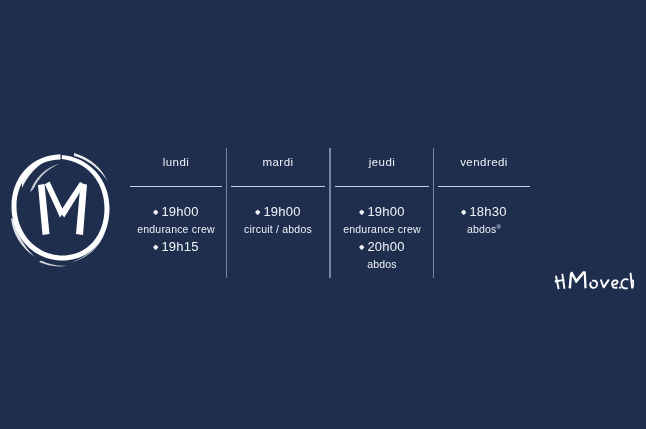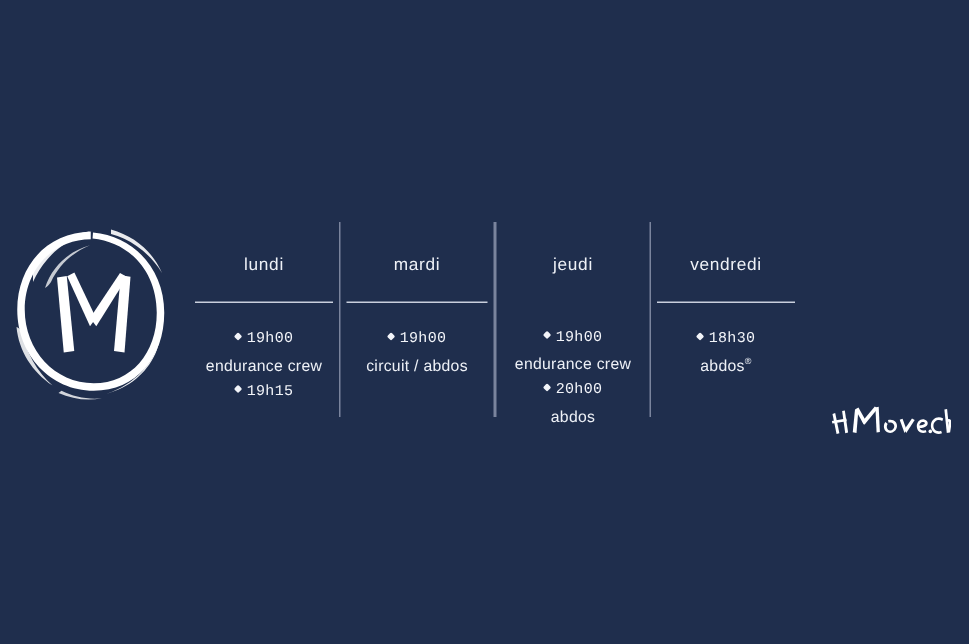"lundi" .day-name { margin-top: 22px -> 7px }
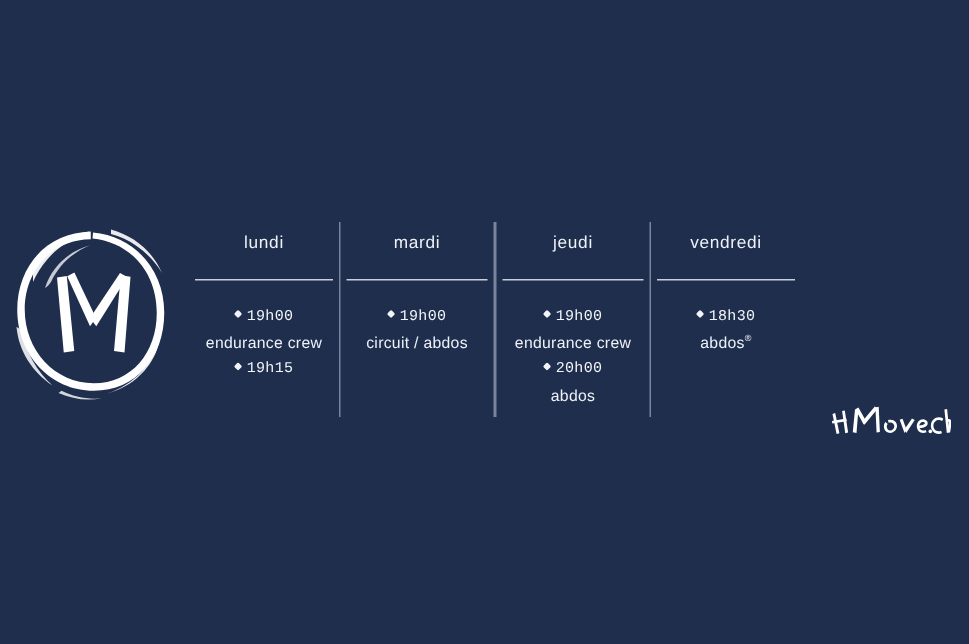"19h00" .session-time { font-family: Liberation Mono, monospace -> none; font-size: 10px -> 13px }
